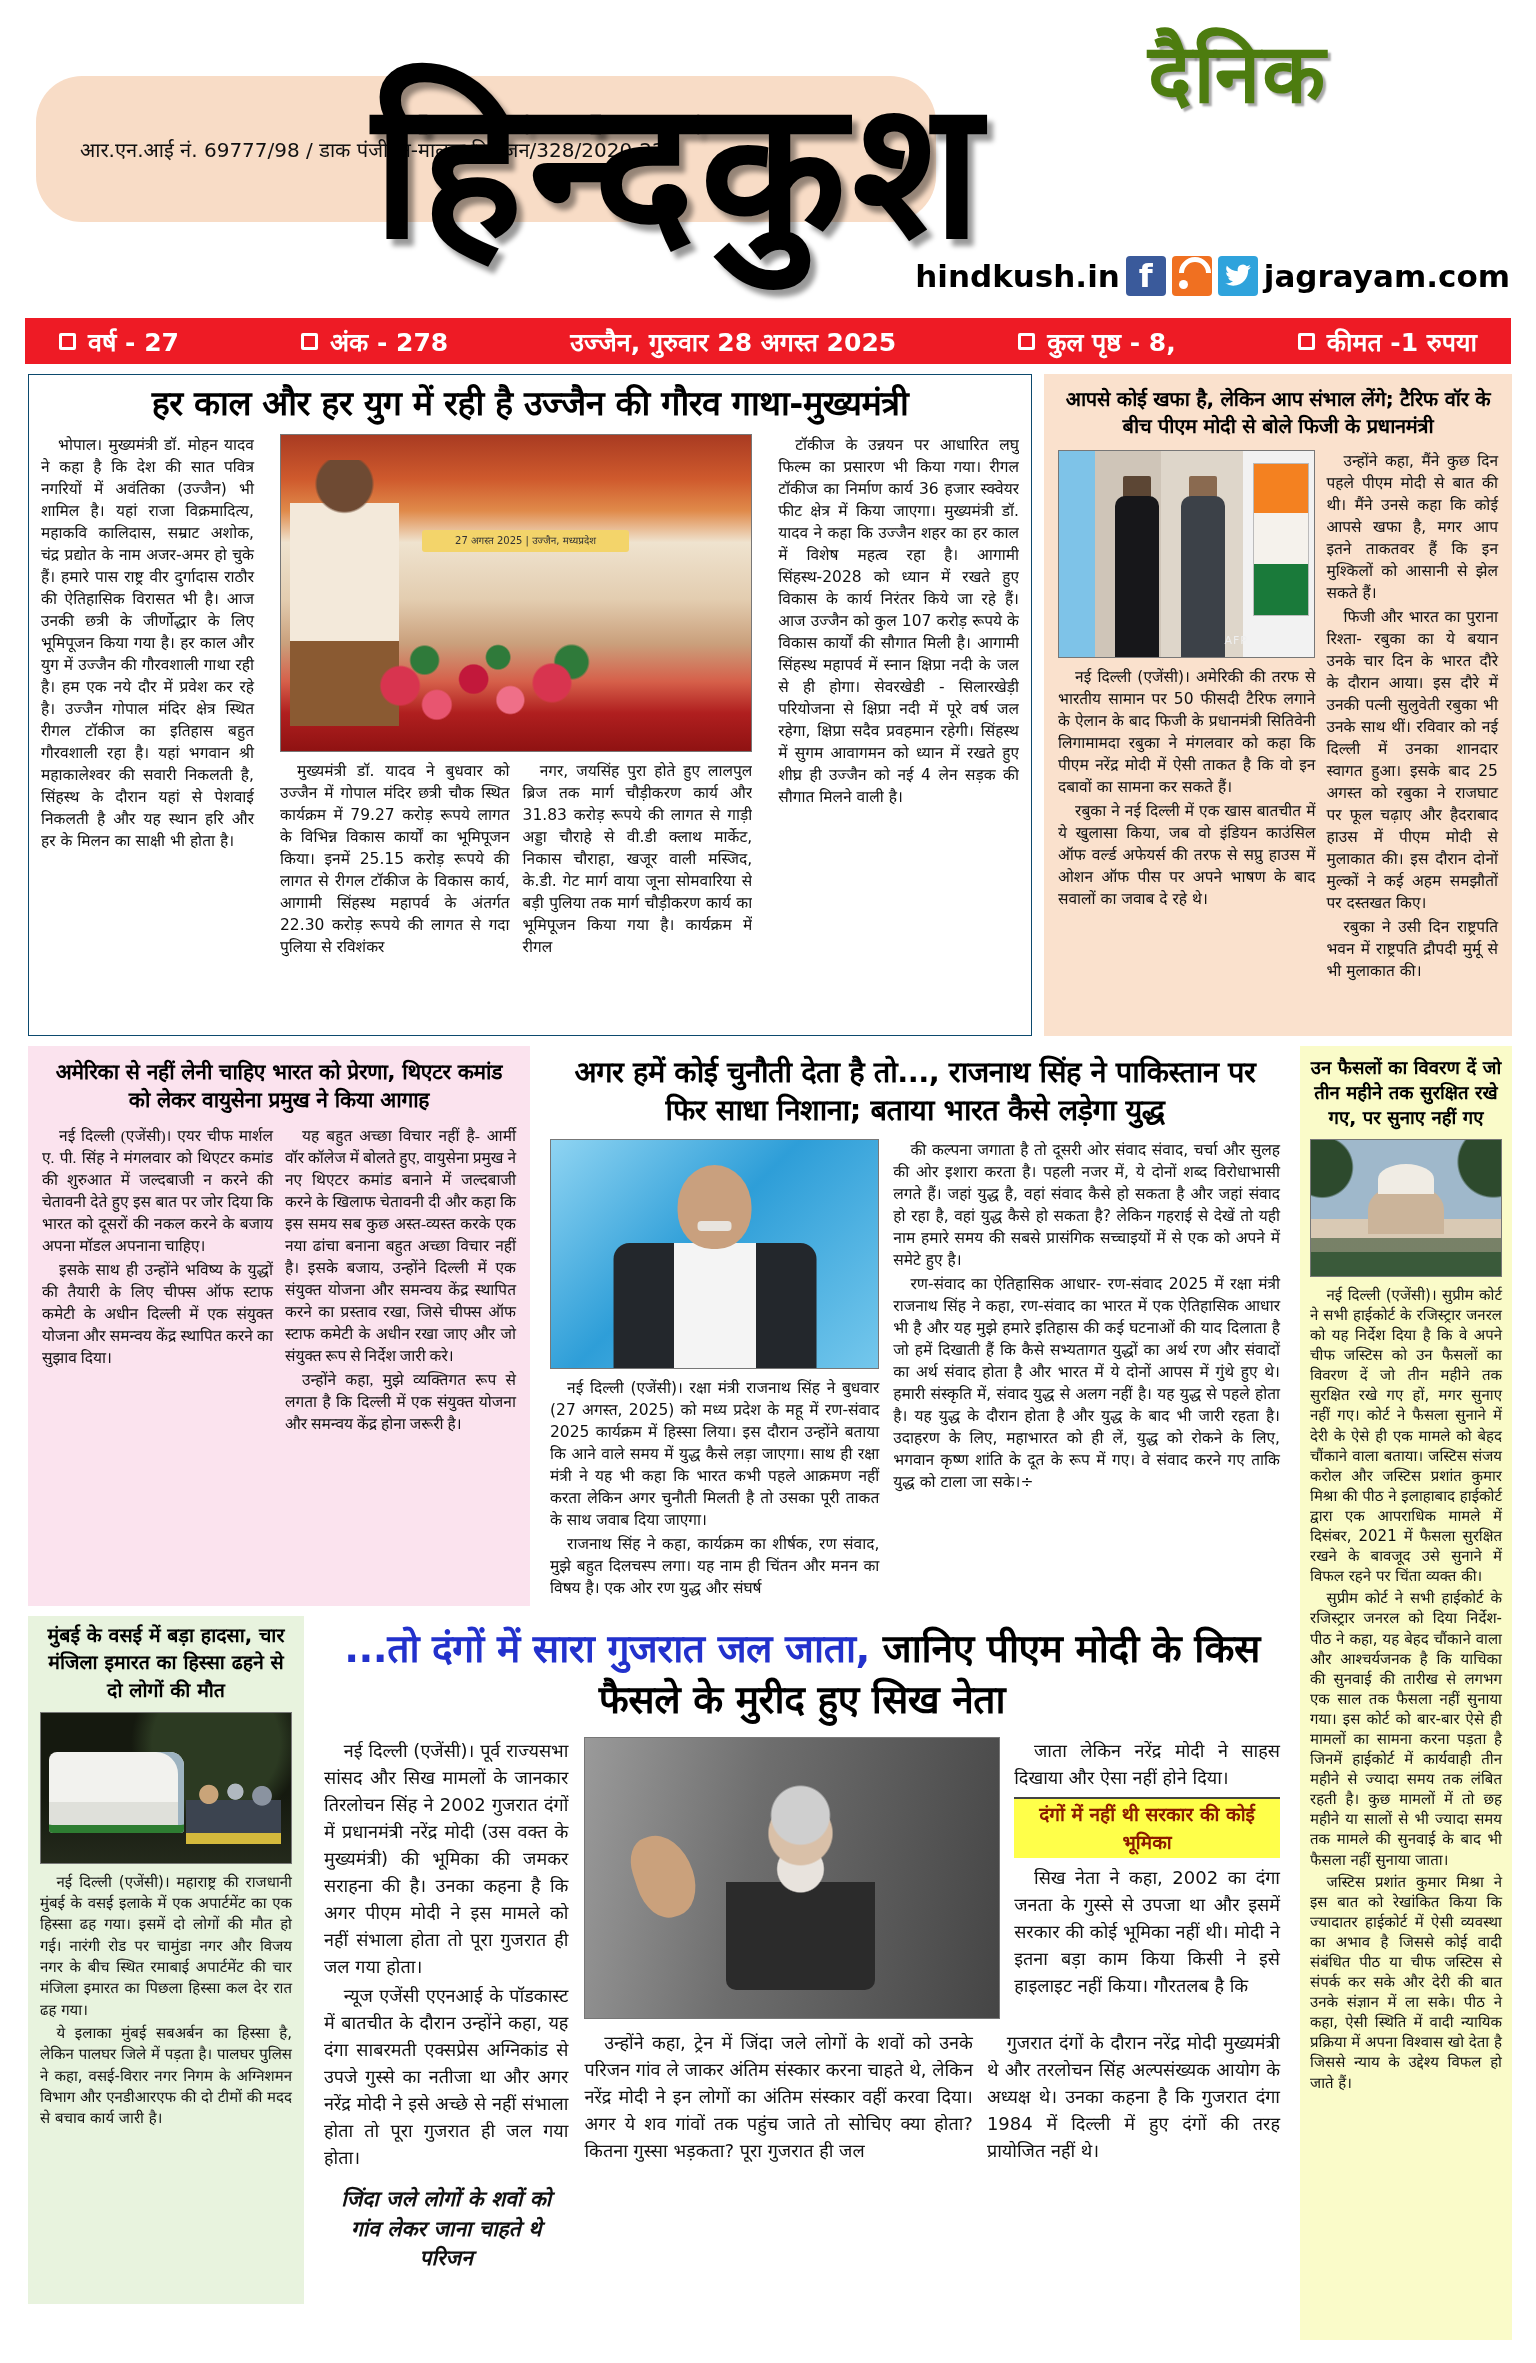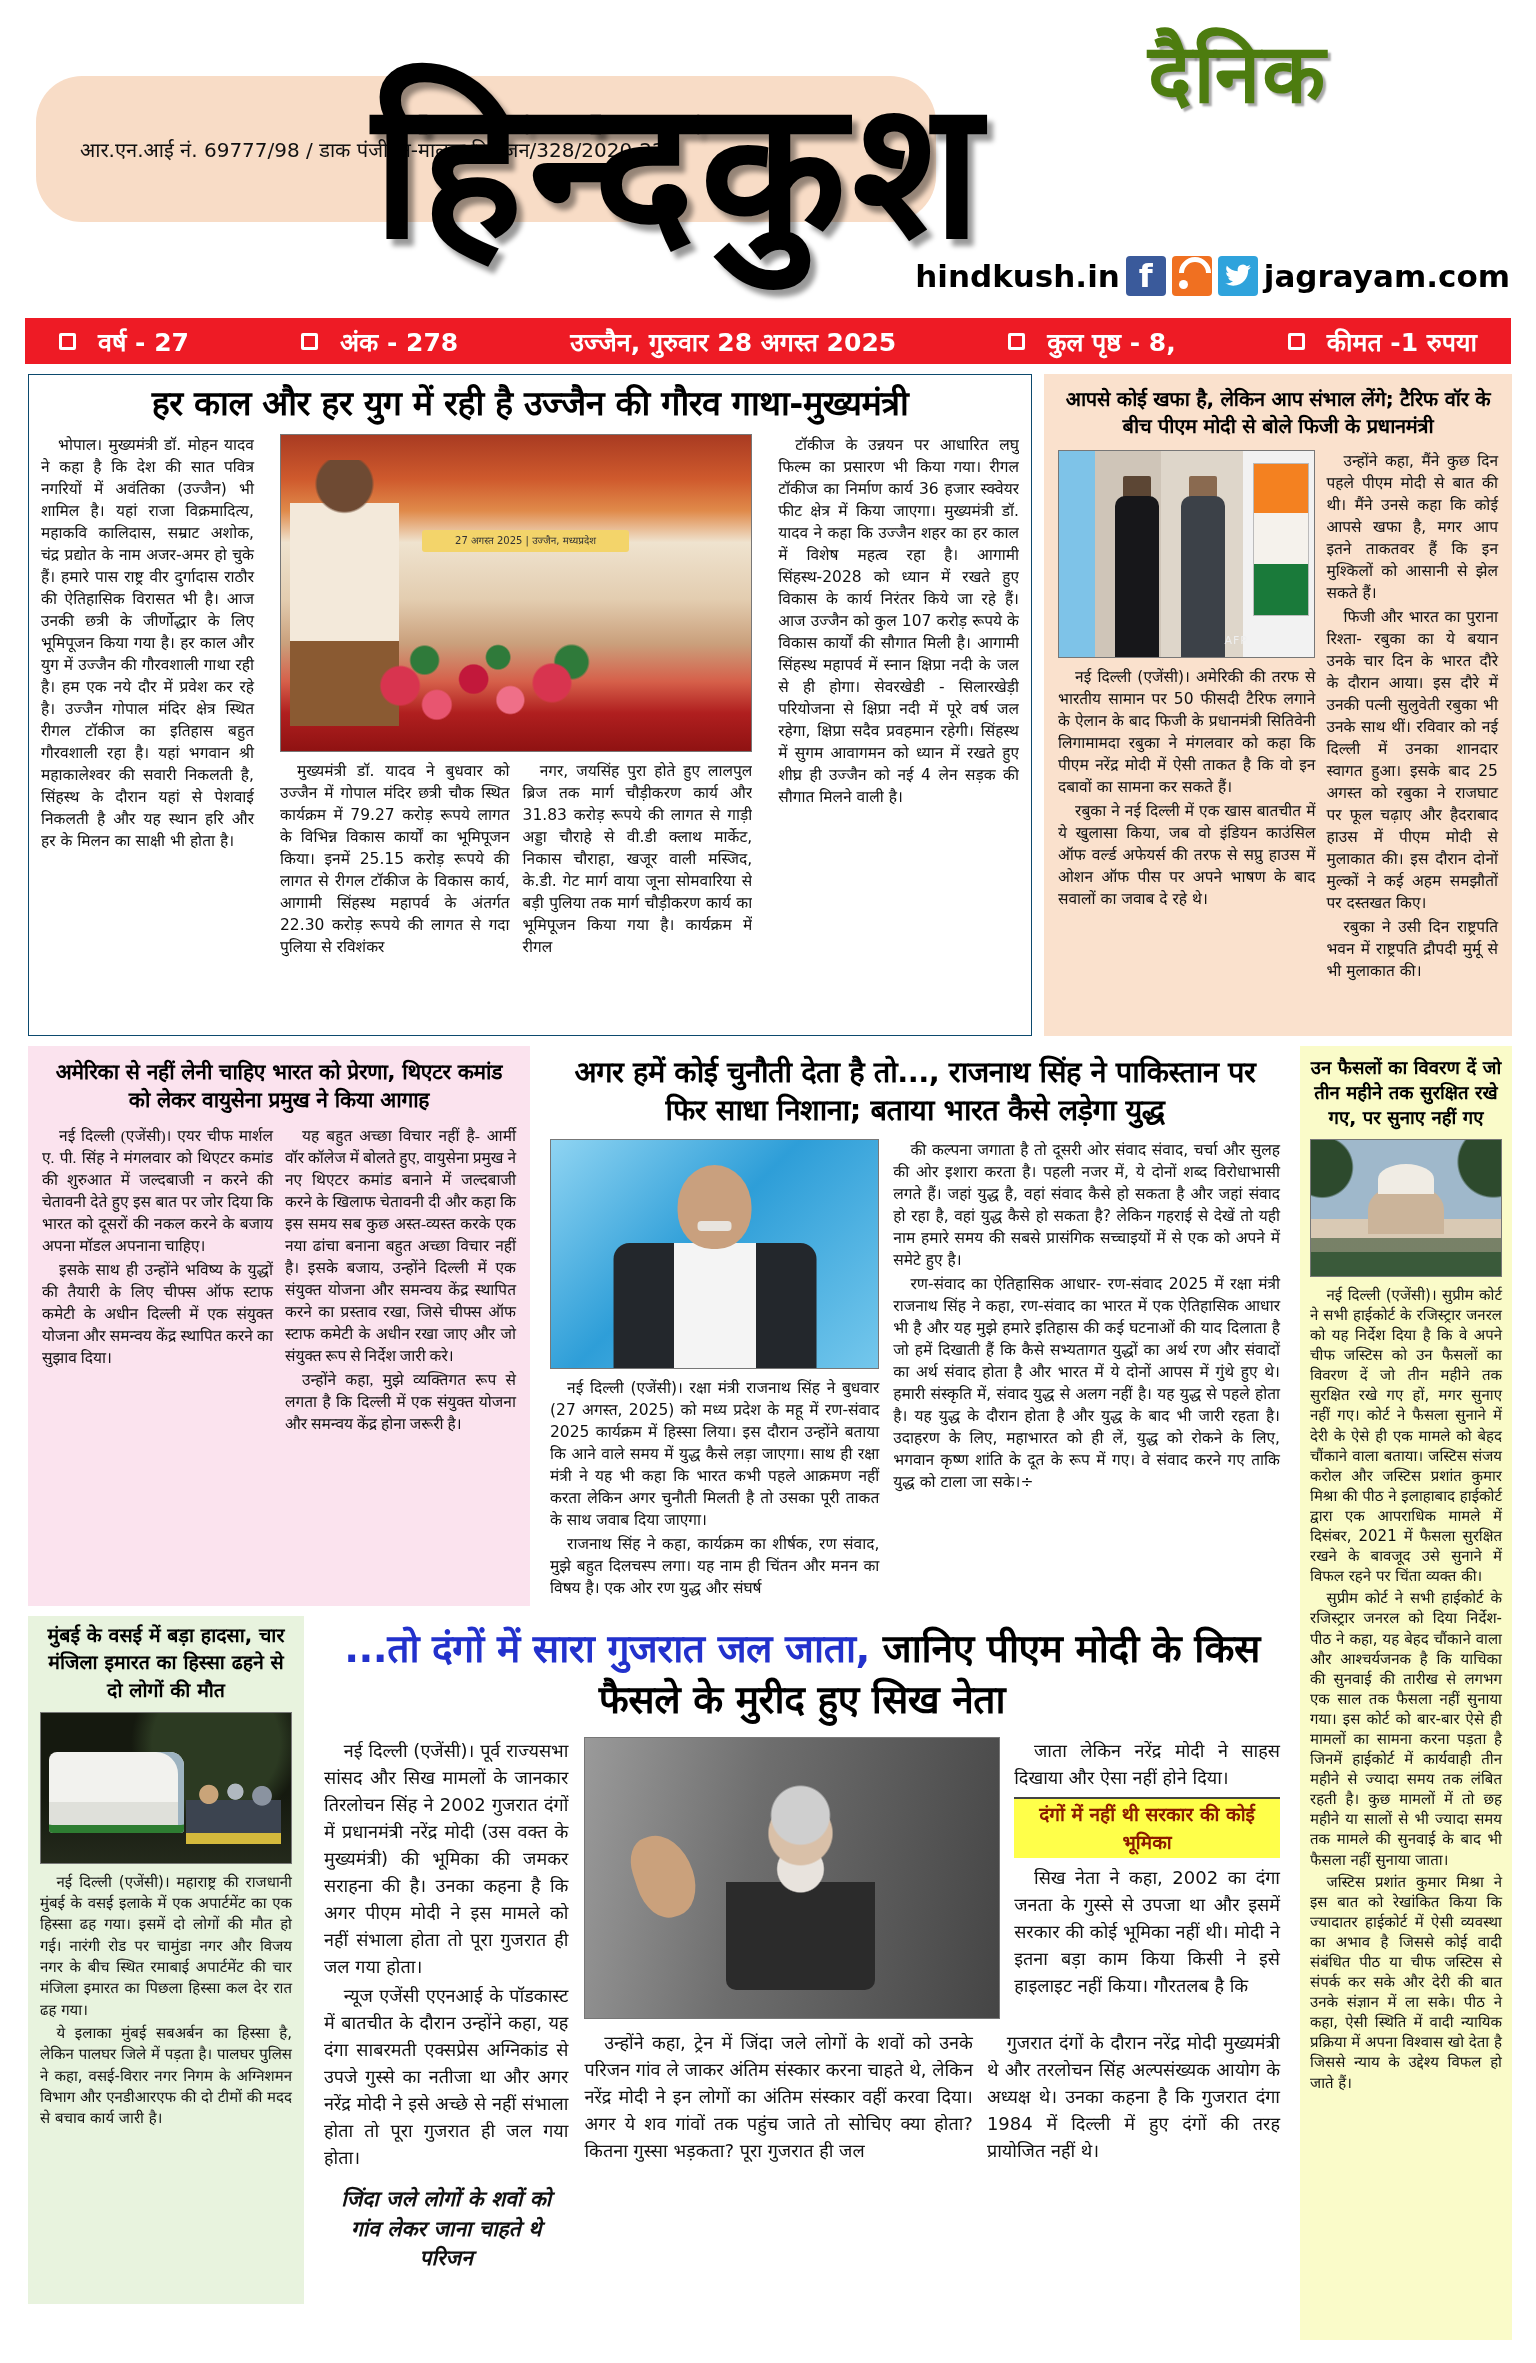"वर्ष - 27" .infobar .item { gap: 22px -> 12px }
